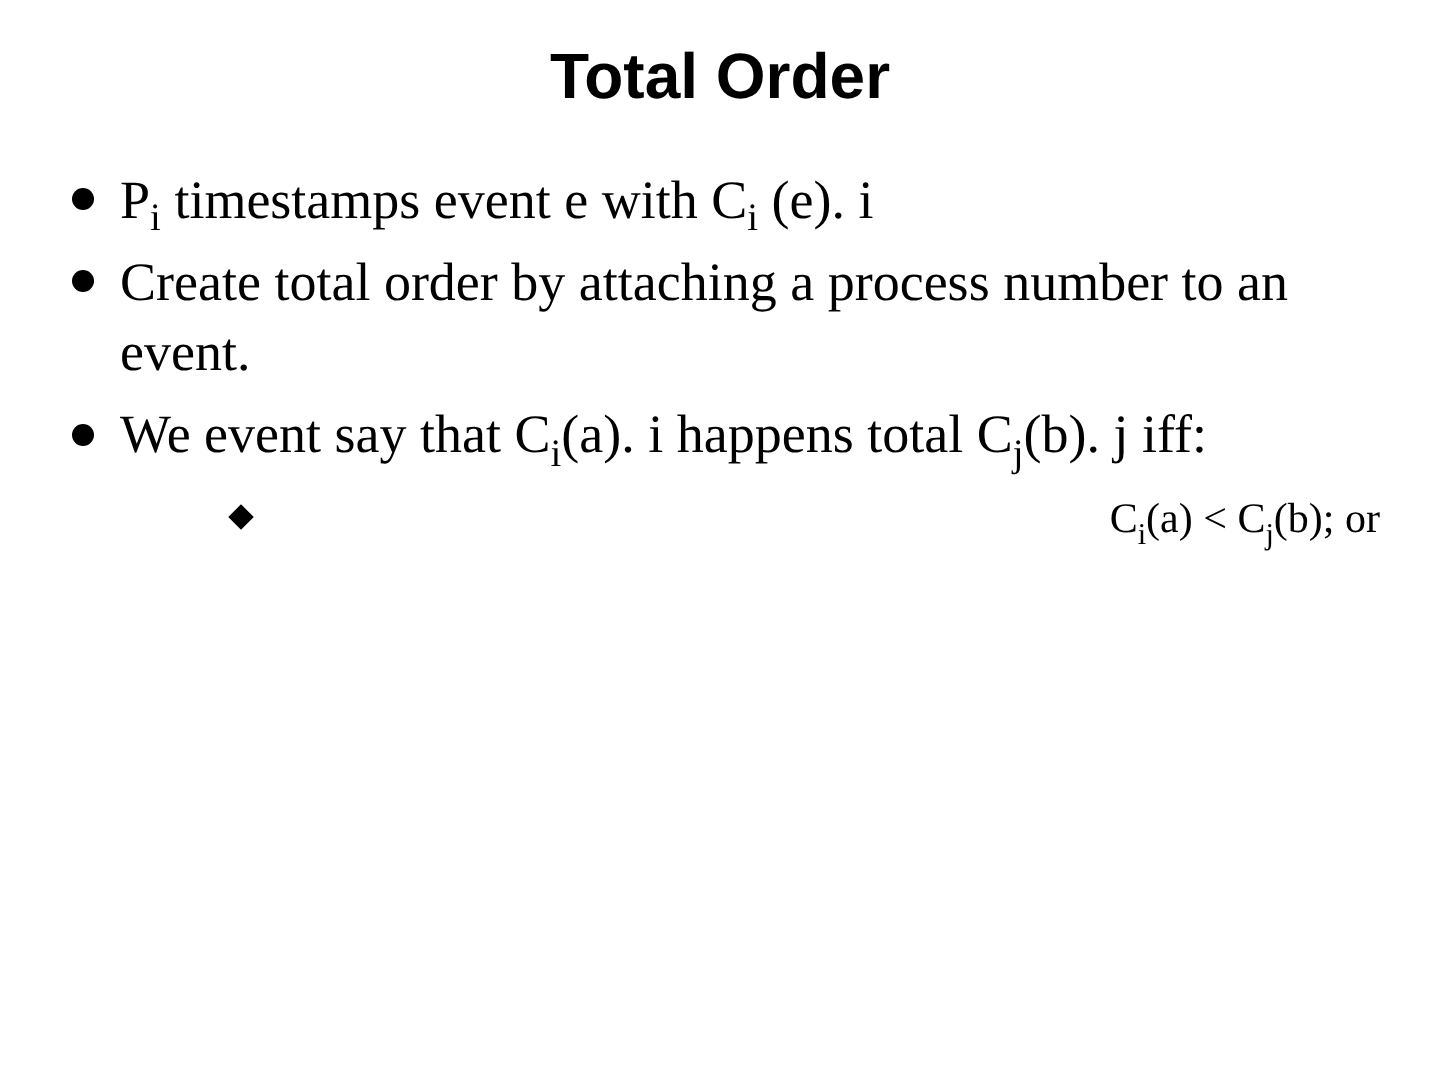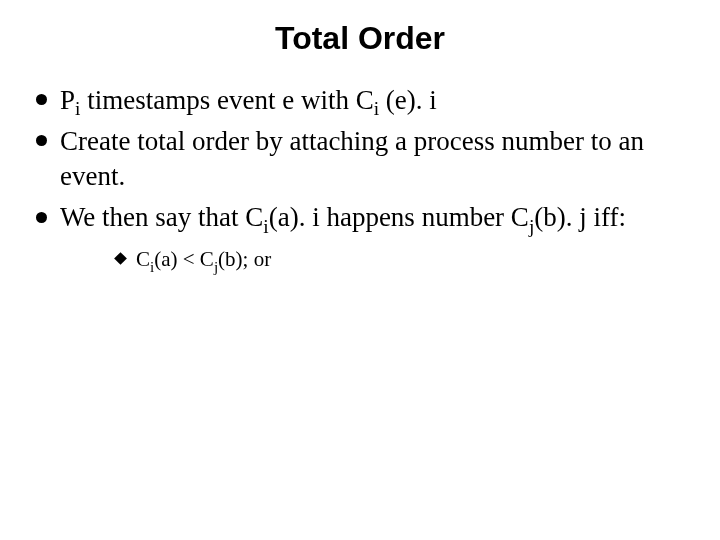"We then say that C" span { text: then -> event }
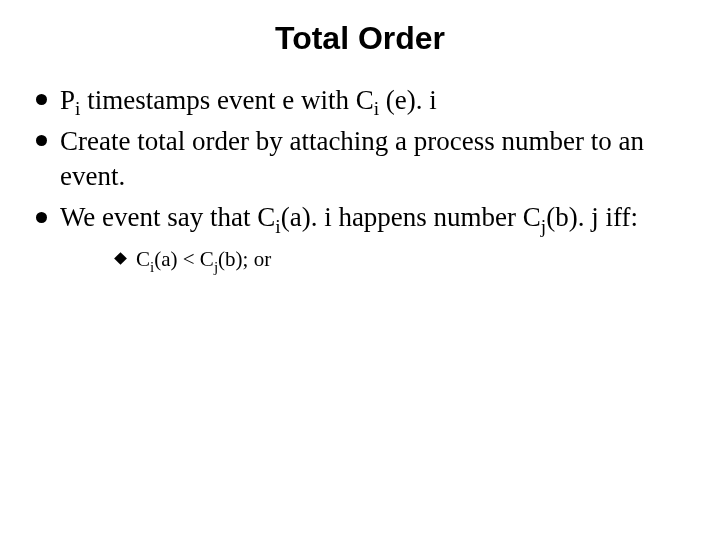"(a). i happens number C" span { text: number -> total }
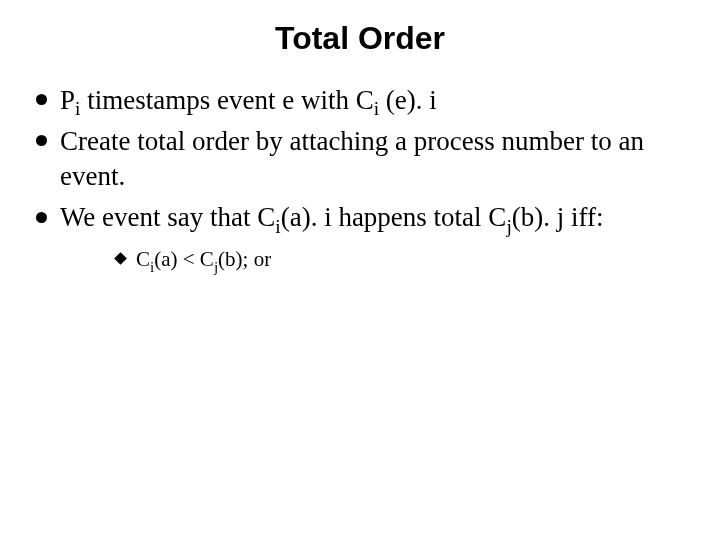"Ci(a) < Cj(b); or" ul.level2 { text-align: none -> right }
